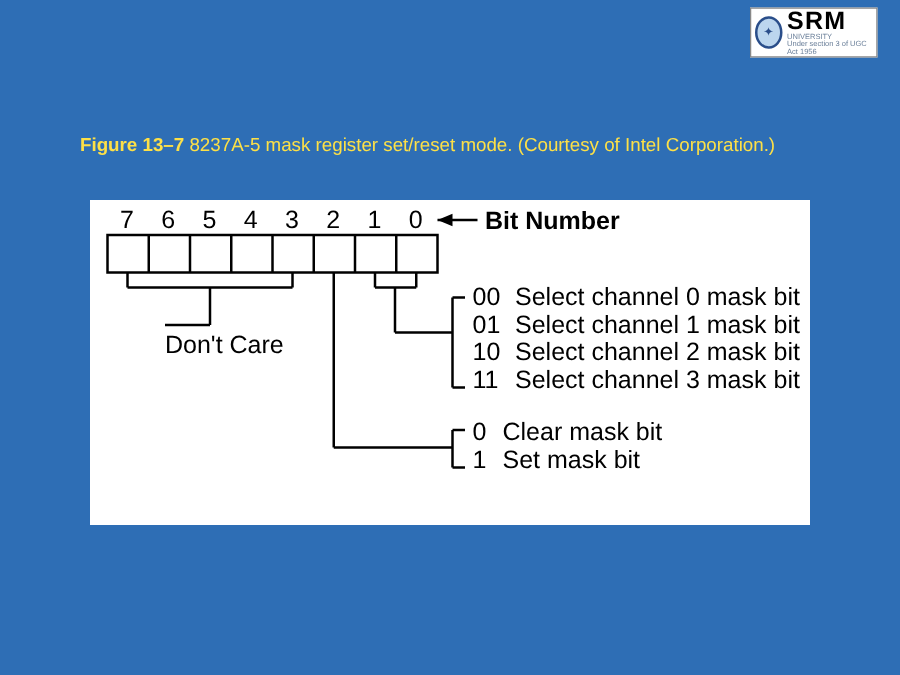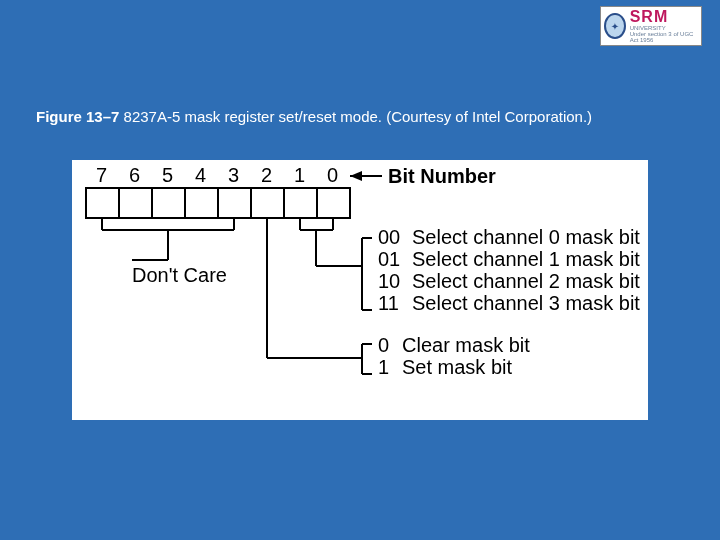"SRM" .logo-main { color: #be185d -> #000000; font-size: 16px -> 20px }
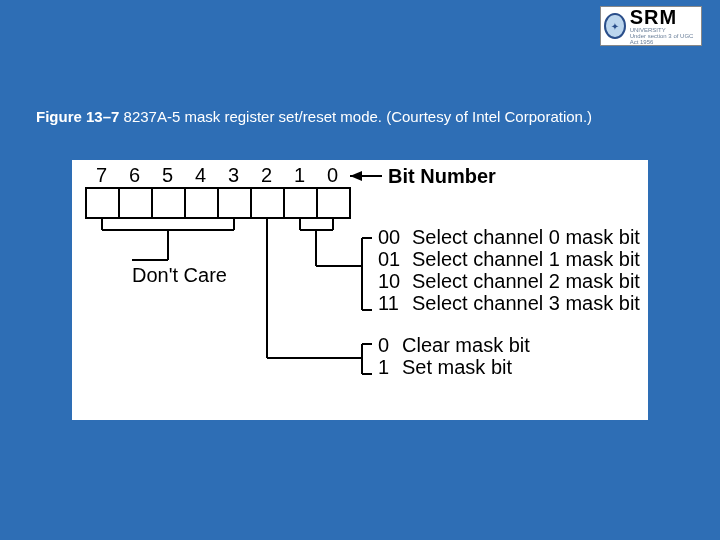"Figure 13–7 8237A-5 mask register" .caption { color: #ffffff -> #fde047; left: 36px -> 64px }
